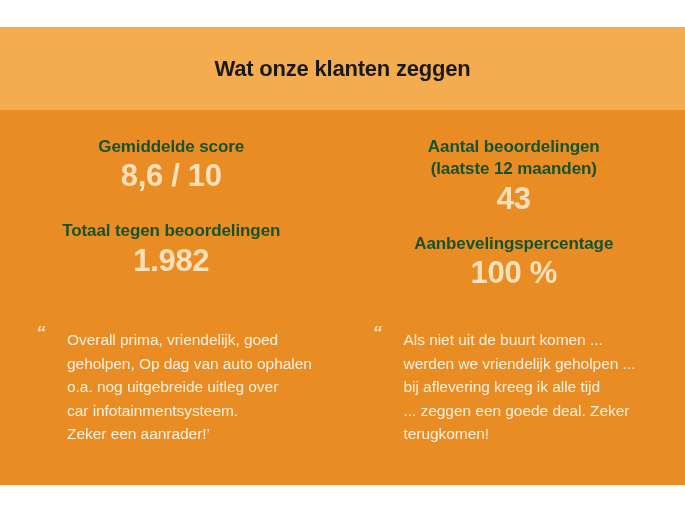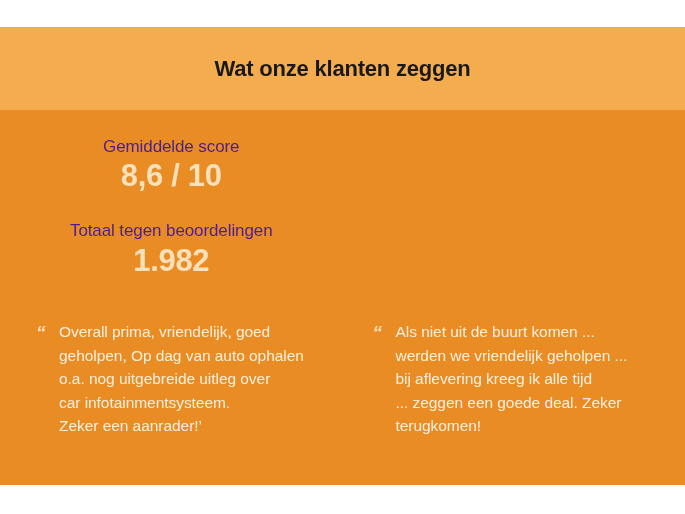"Gemiddelde score" .stat-label { color: #4c1d95 -> #14532d; font-weight: normal -> bold }
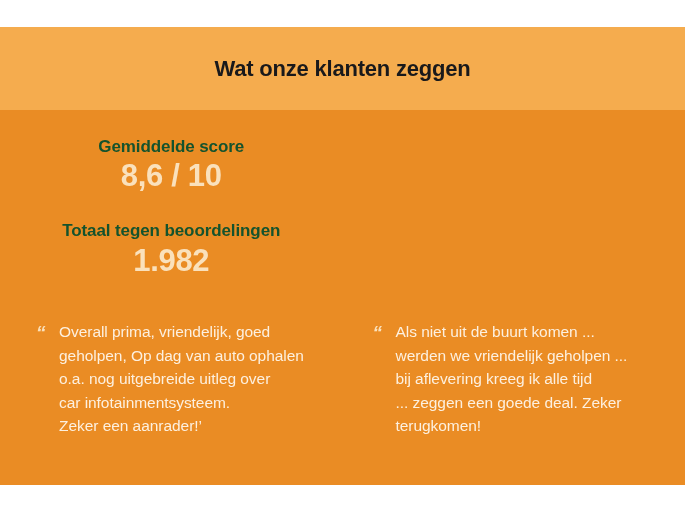"Aantal beoordelingen" div.stats-col { html: none -> <div> <div> <p>Aantal beoordelingen (laatste 12 maanden)</p> <p>43</p> </div> <div> <p>Aanbevelingspercentage</p> <p>100 %</p> </div> </div> }
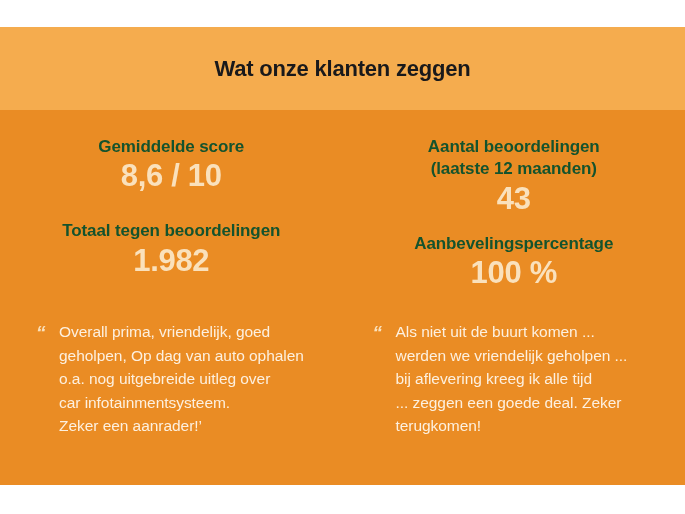"Overall prima, vriendelijk, goed" .quote-text { margin: 0 -> 8px }
